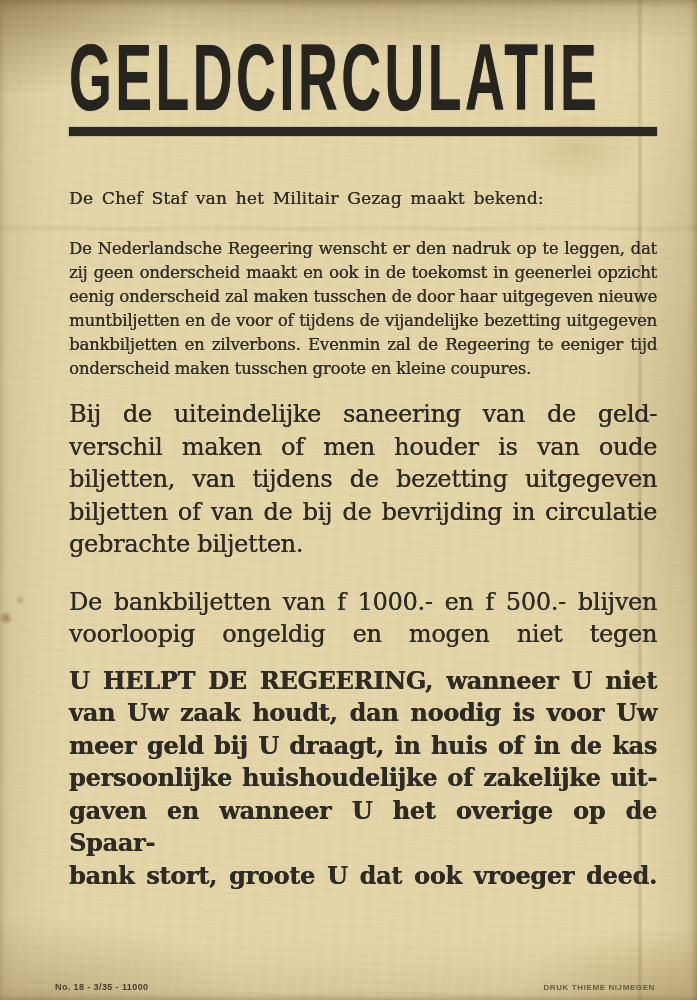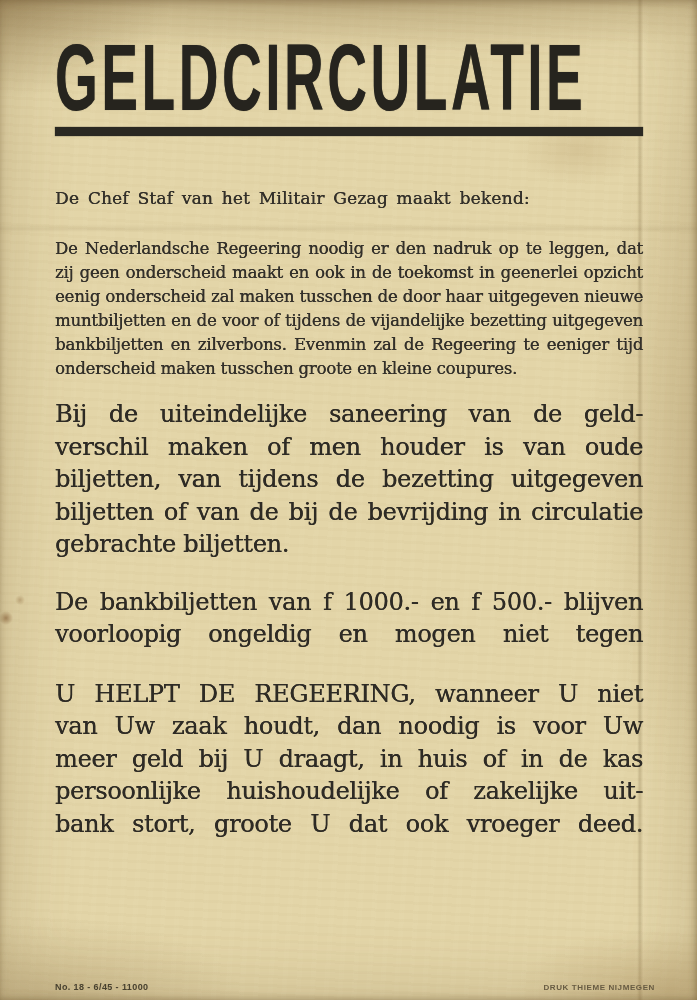"GELDCIRCULATIE" .poster { padding: 30px 54px 0 55px -> 30px 54px 0 69px }
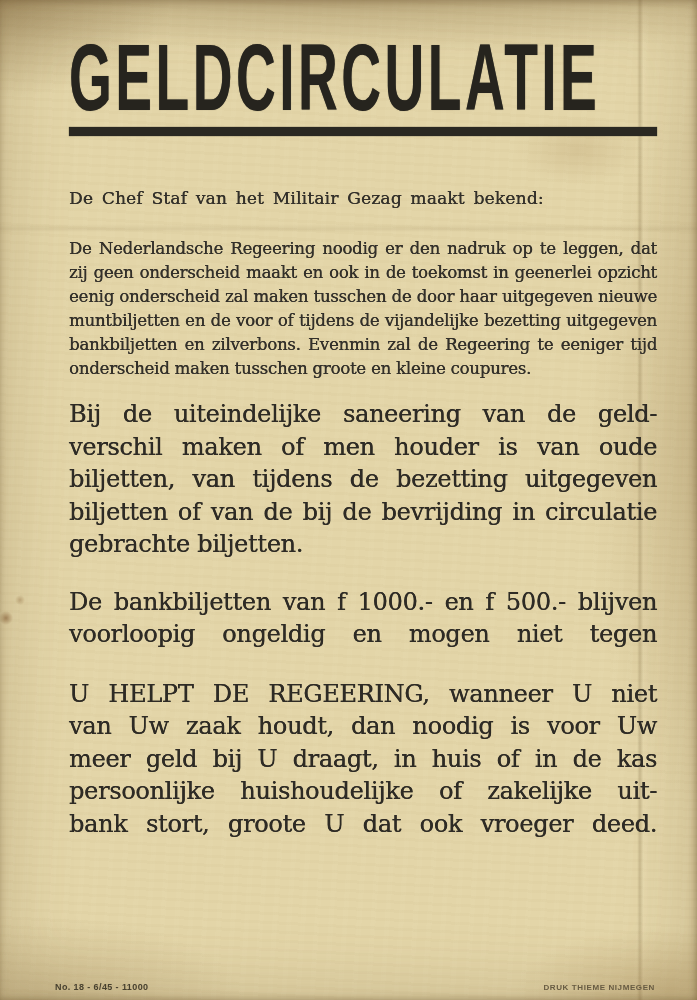"De Nederlandsche Regeering noodig er" div.line { text: noodig -> wenscht }
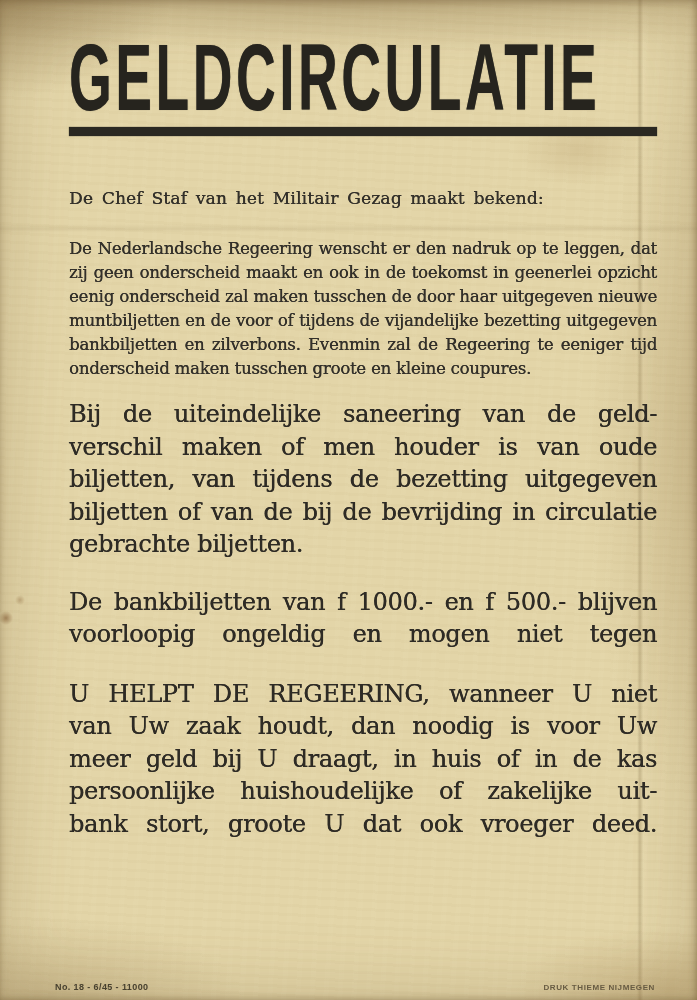"U HELPT DE REGEERING, wanneer" .para.help { font-weight: none -> bold; margin-top: 27px -> 14px }
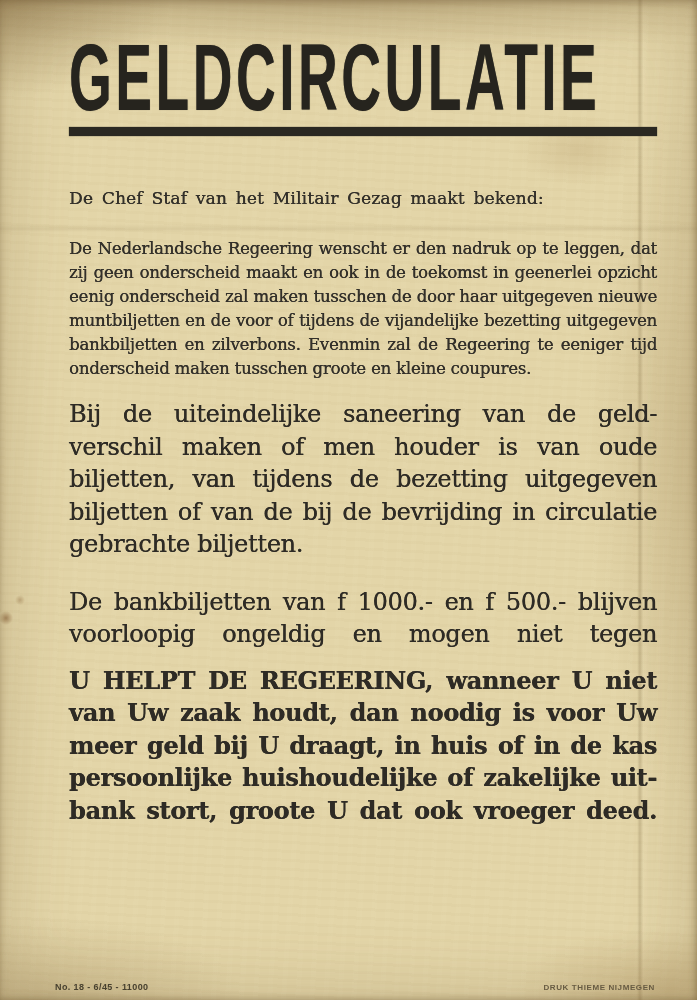"gaven en wanneer U het" div.line { html: none -> <div>gaven en wanneer U het overige op de Spaar-</div> }
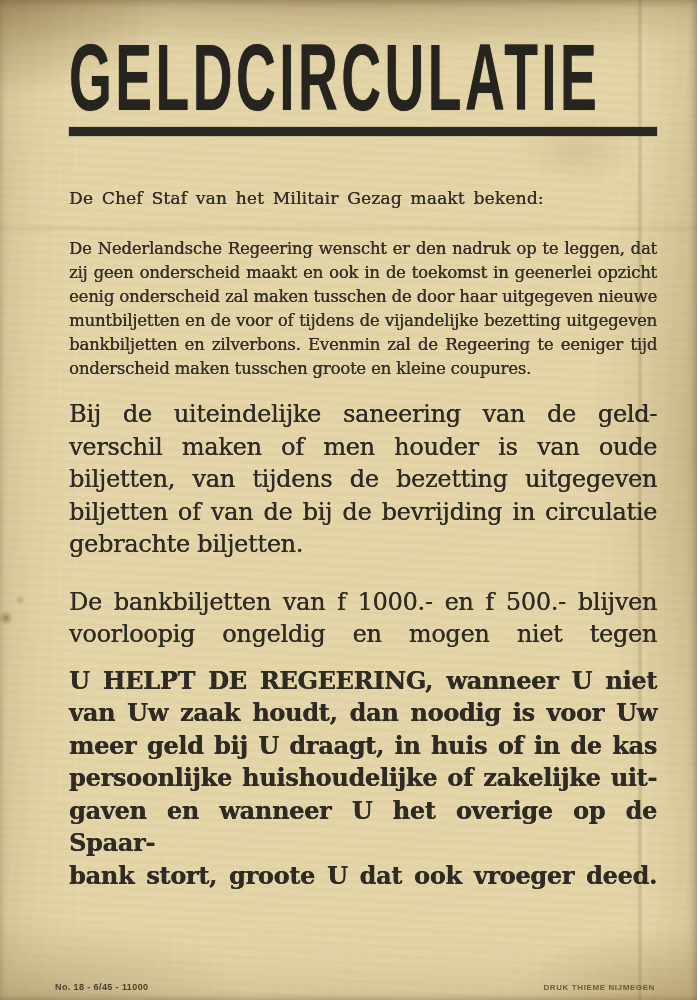"No. 18 - 6/45 -" span.footer-left { text: 6/45 -> 3/35 }
